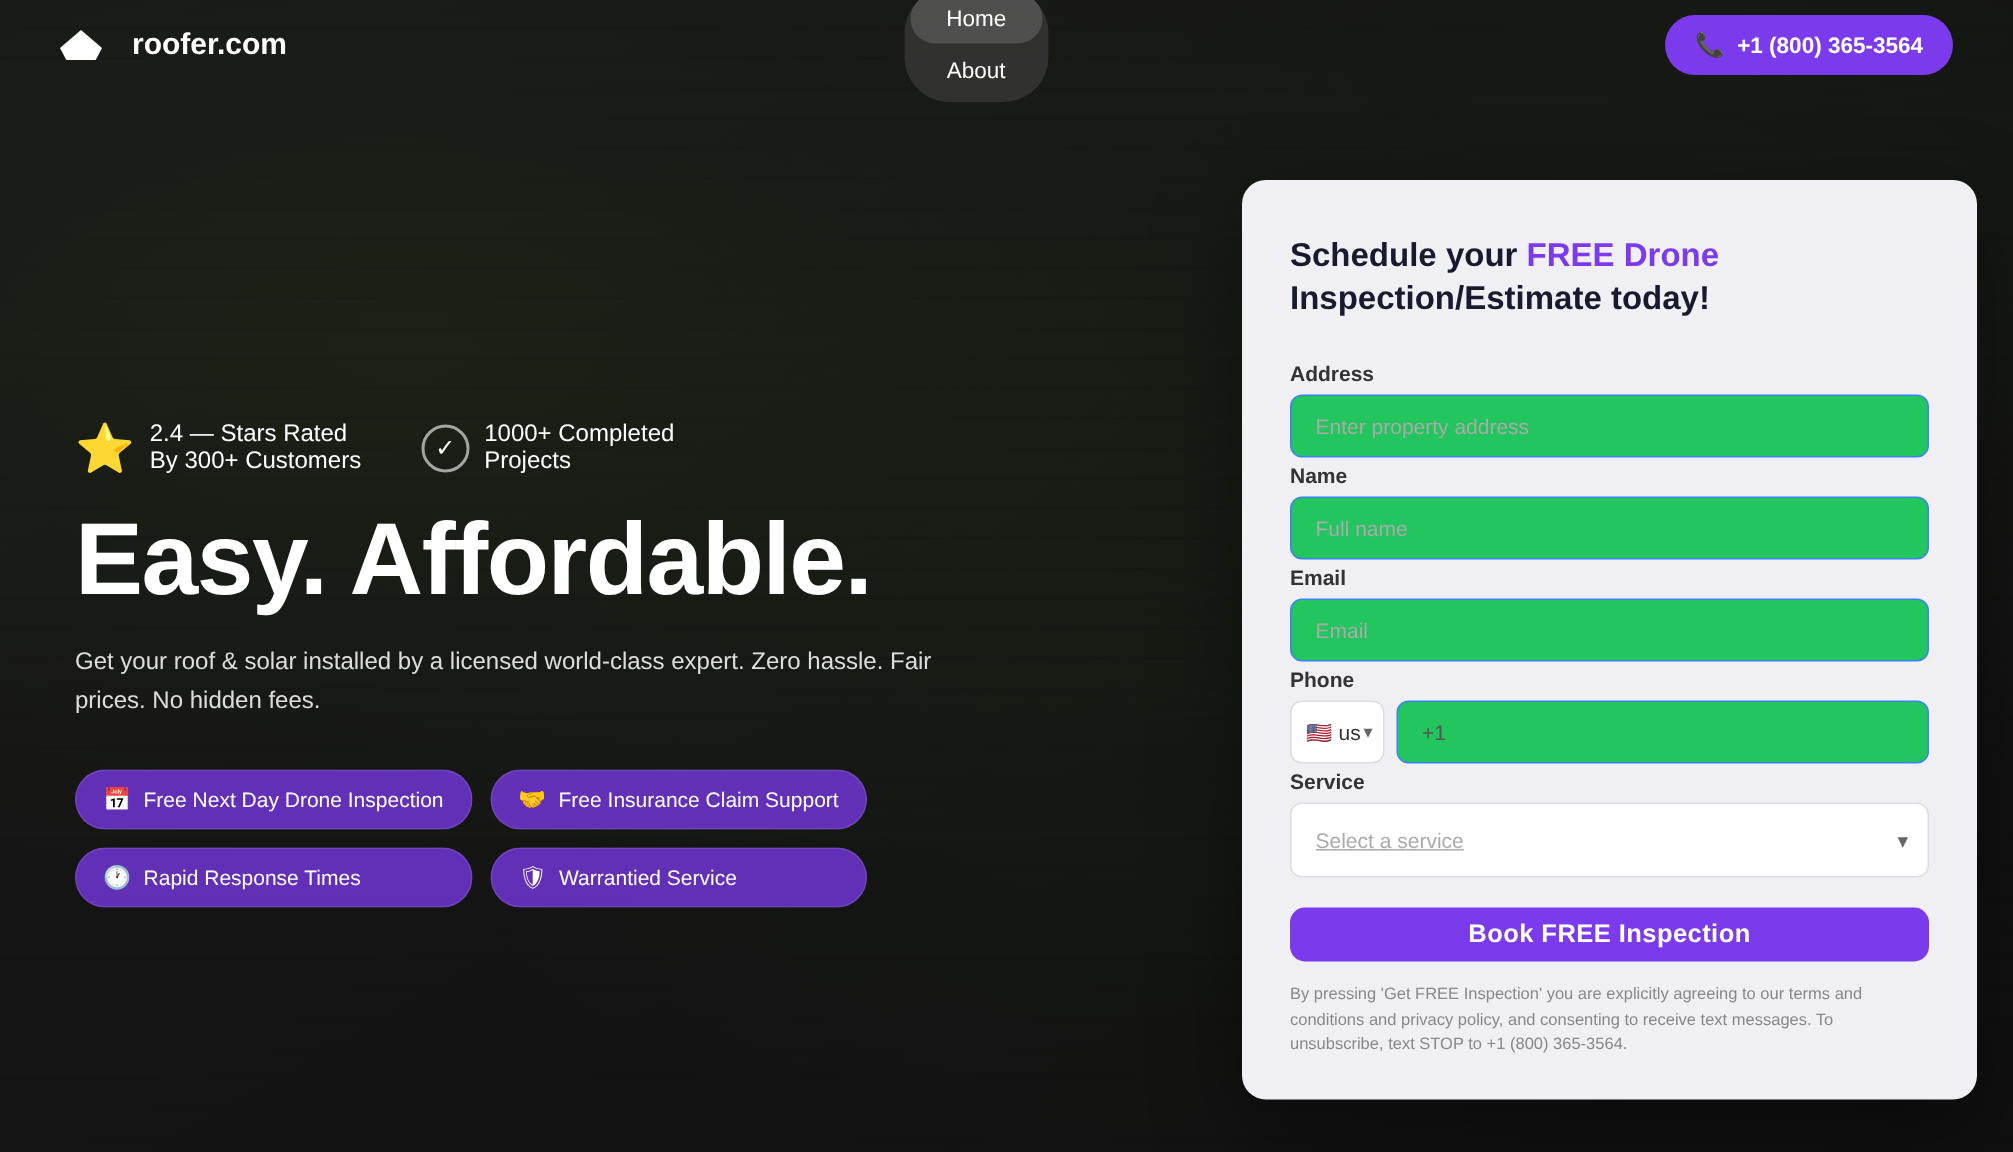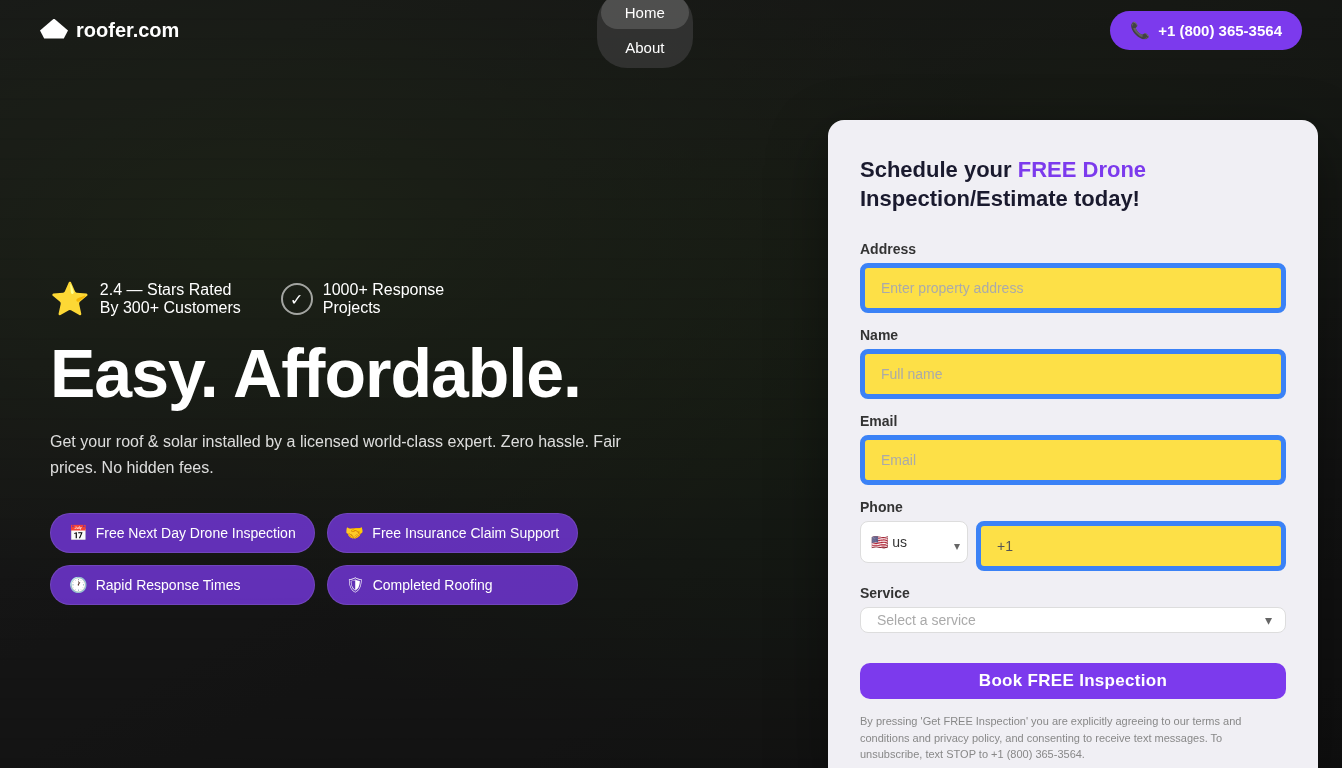"roofer.com" .logo { align-items: flex-start -> center; gap: 8px -> 20px }
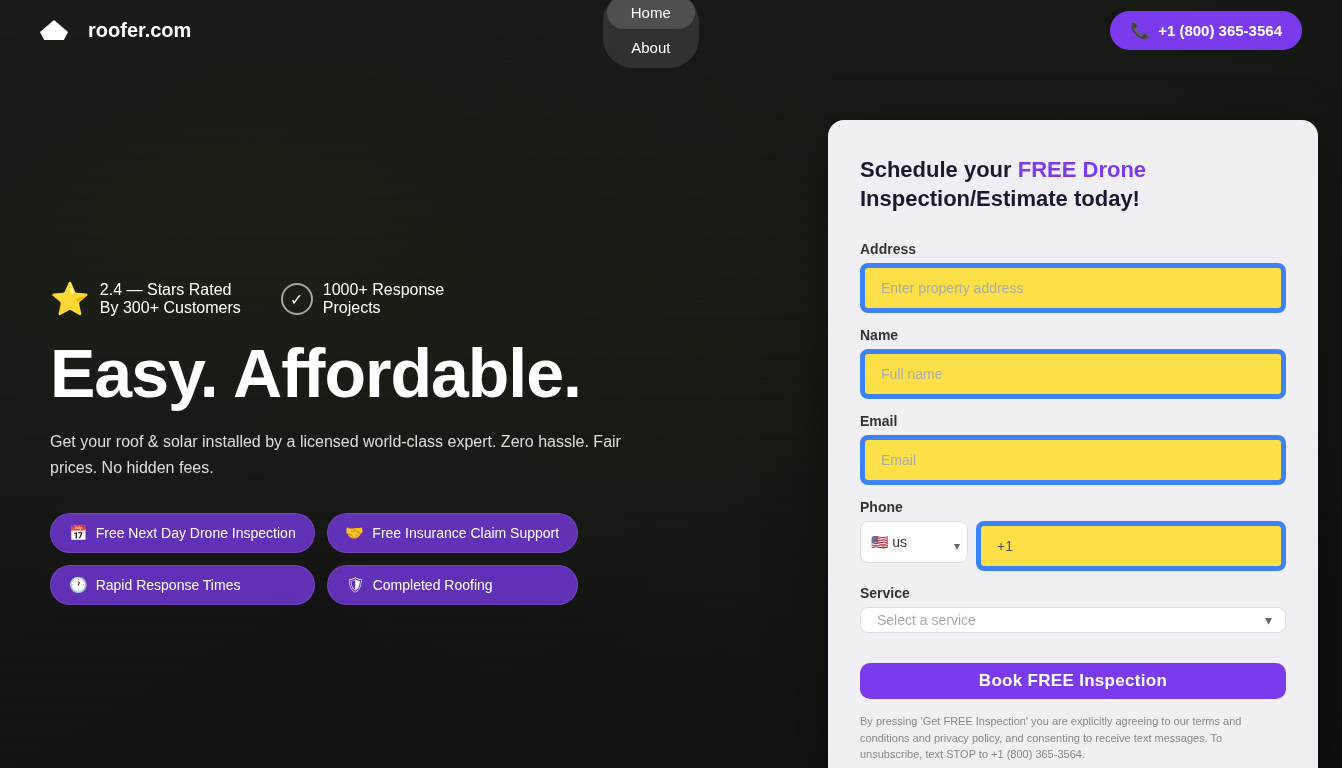"Address" .form-group { margin-bottom: 14px -> 4px }
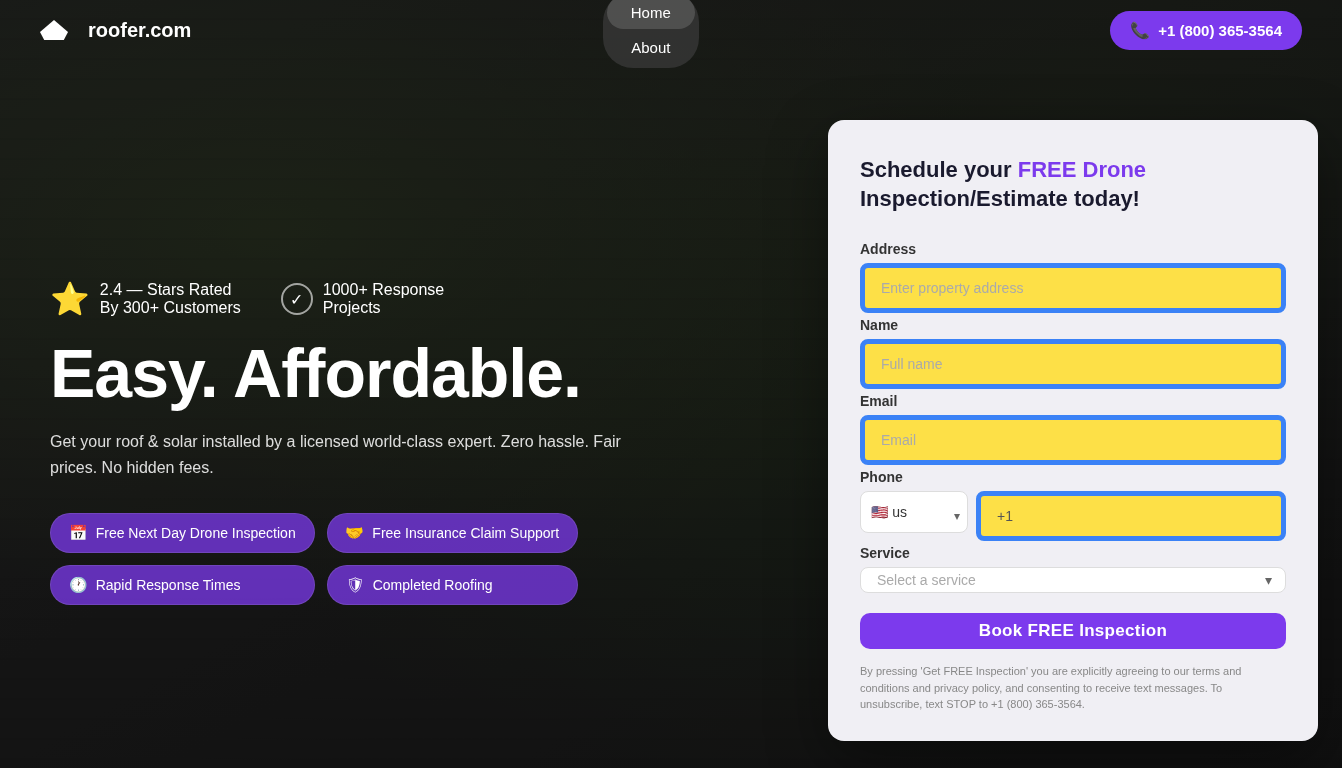"1000+ Response" div { text: Response -> Completed }
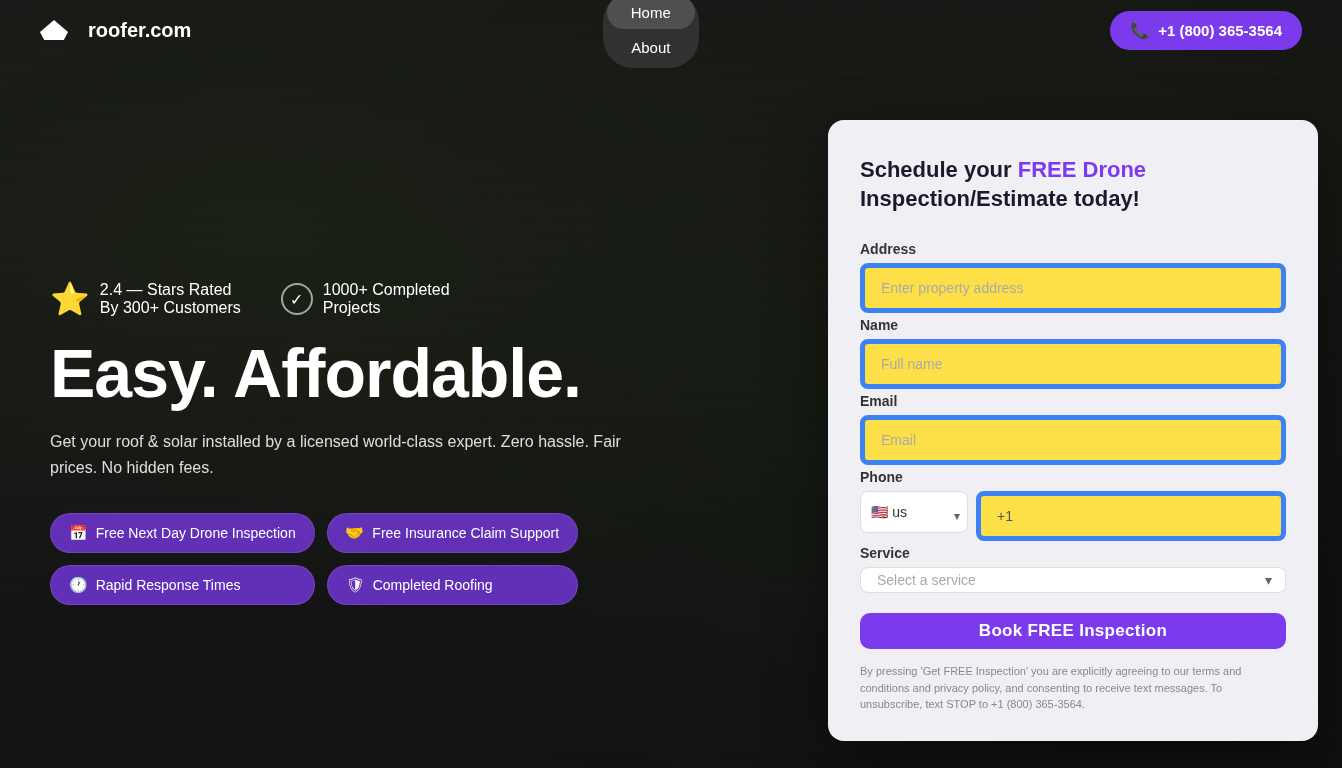"Enter property address" .form-input { background: #fde047 -> #22c55e; border: 5px solid #3b82f6 -> 1px solid #3b82f6 }
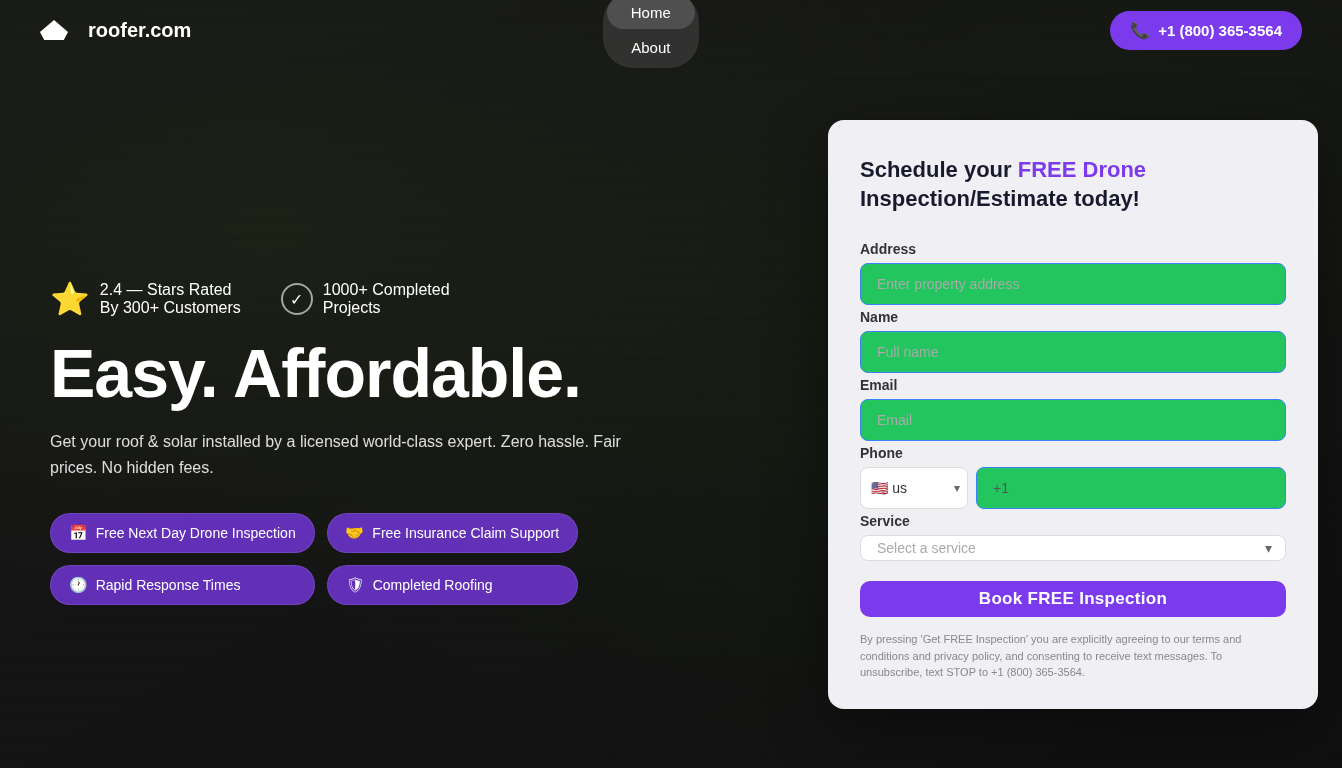"🇺🇸 us" .country-select-wrap { width: 108px -> 63px }
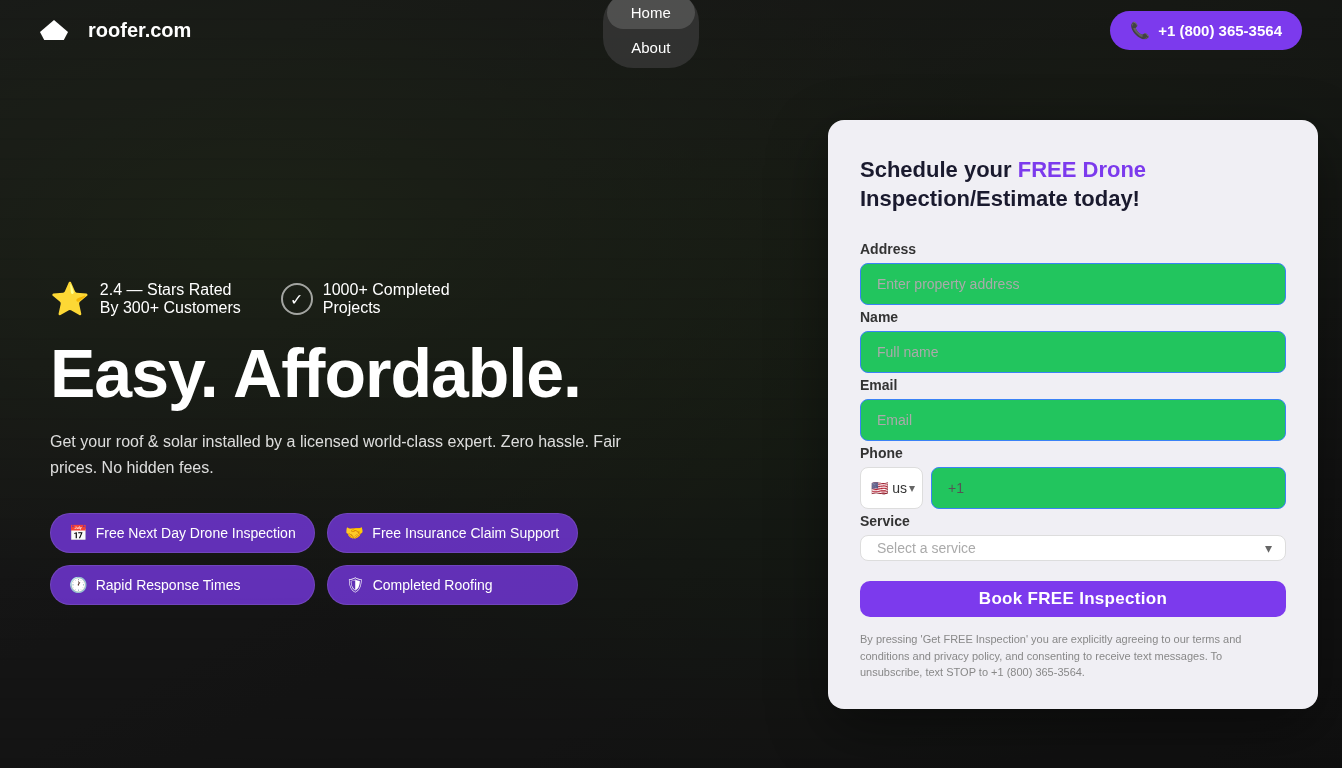"Select a service" .service-select-wrap select { padding: 4px 16px -> 16px 16px; text-decoration: none -> underline }
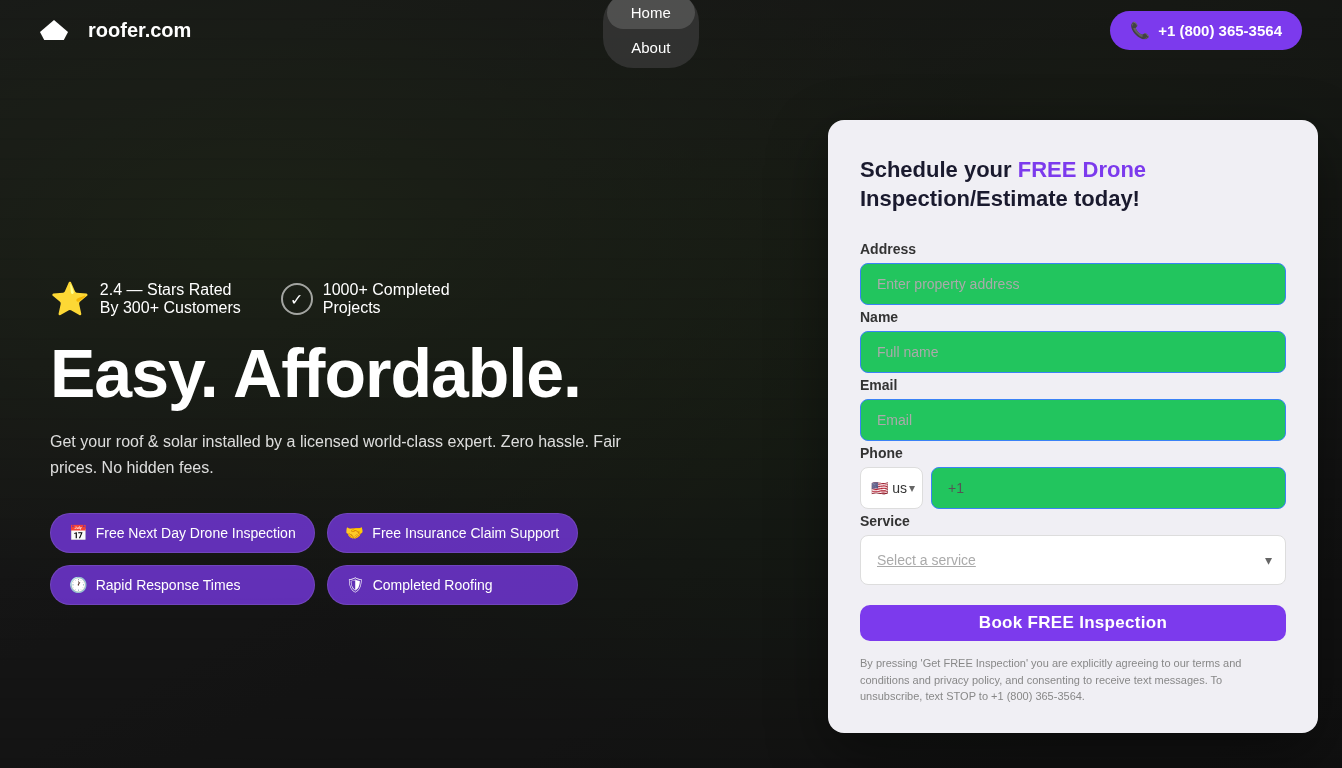"Completed Roofing" span { text: Completed Roofing -> Warrantied Service }
